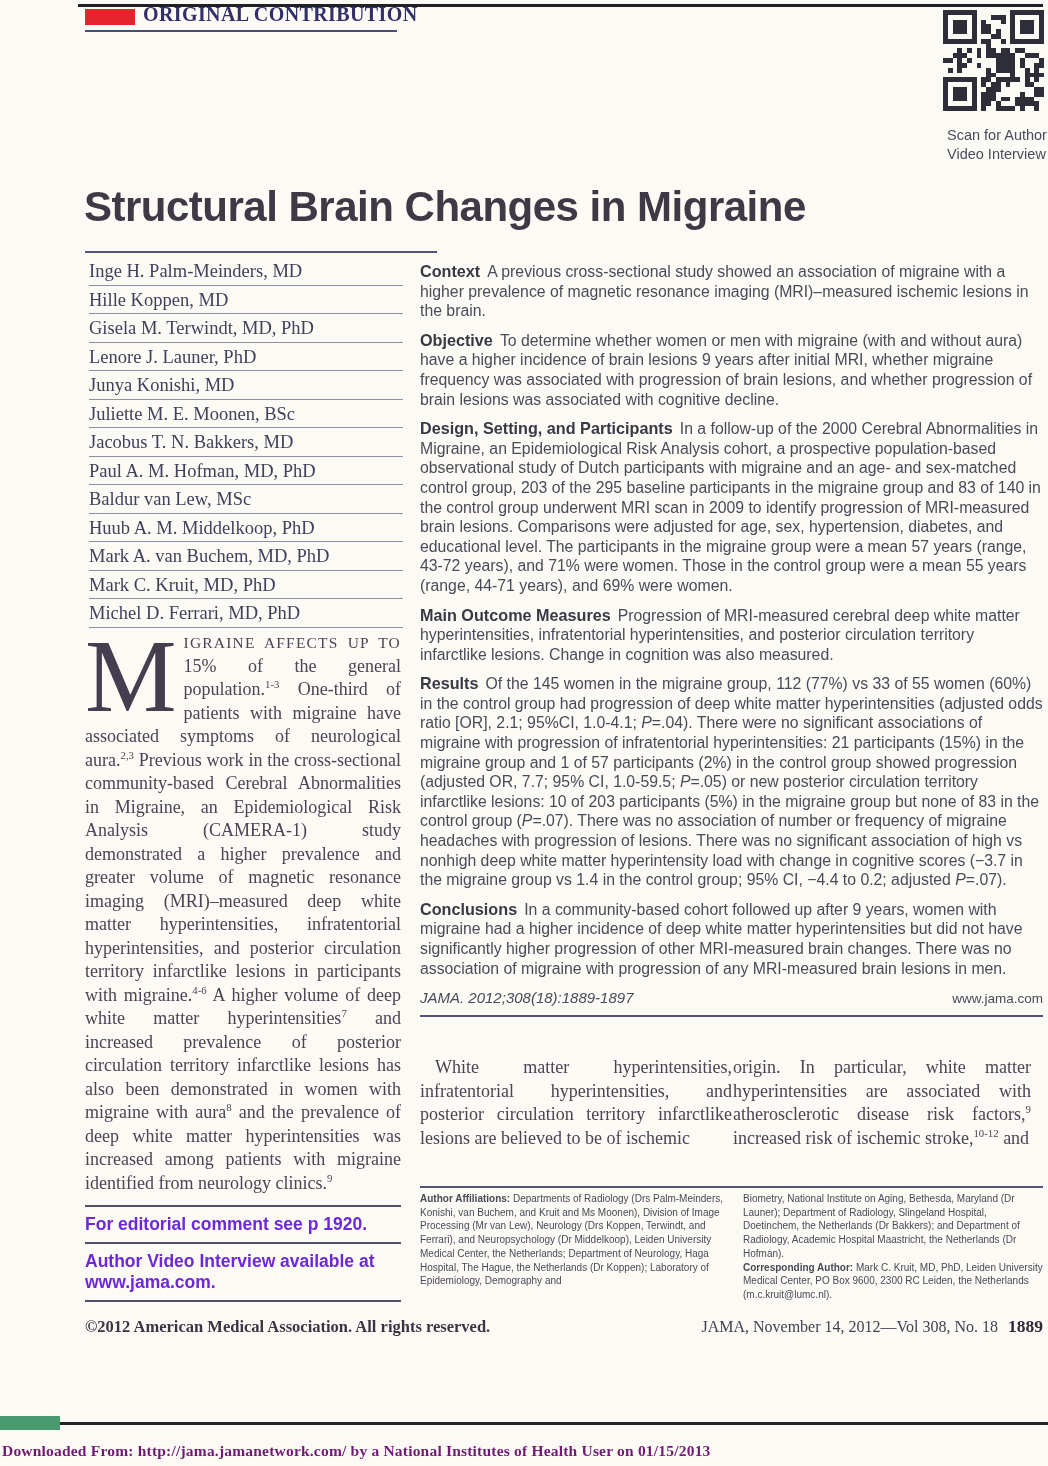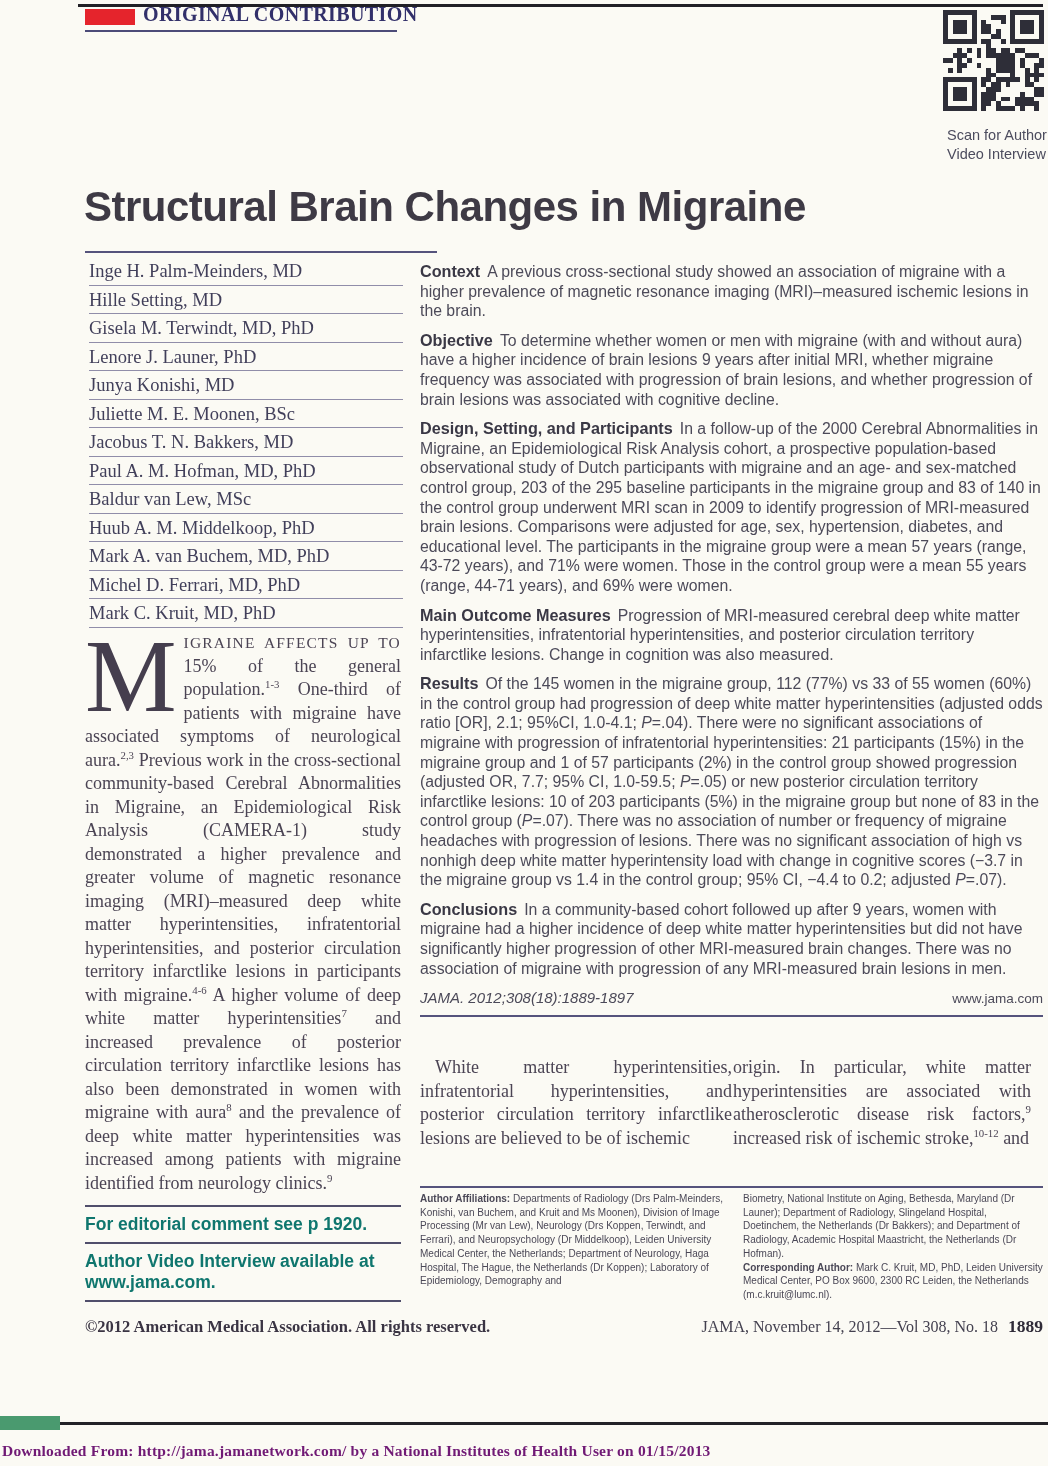"Hille Setting, MD" li { text: Setting -> Koppen }
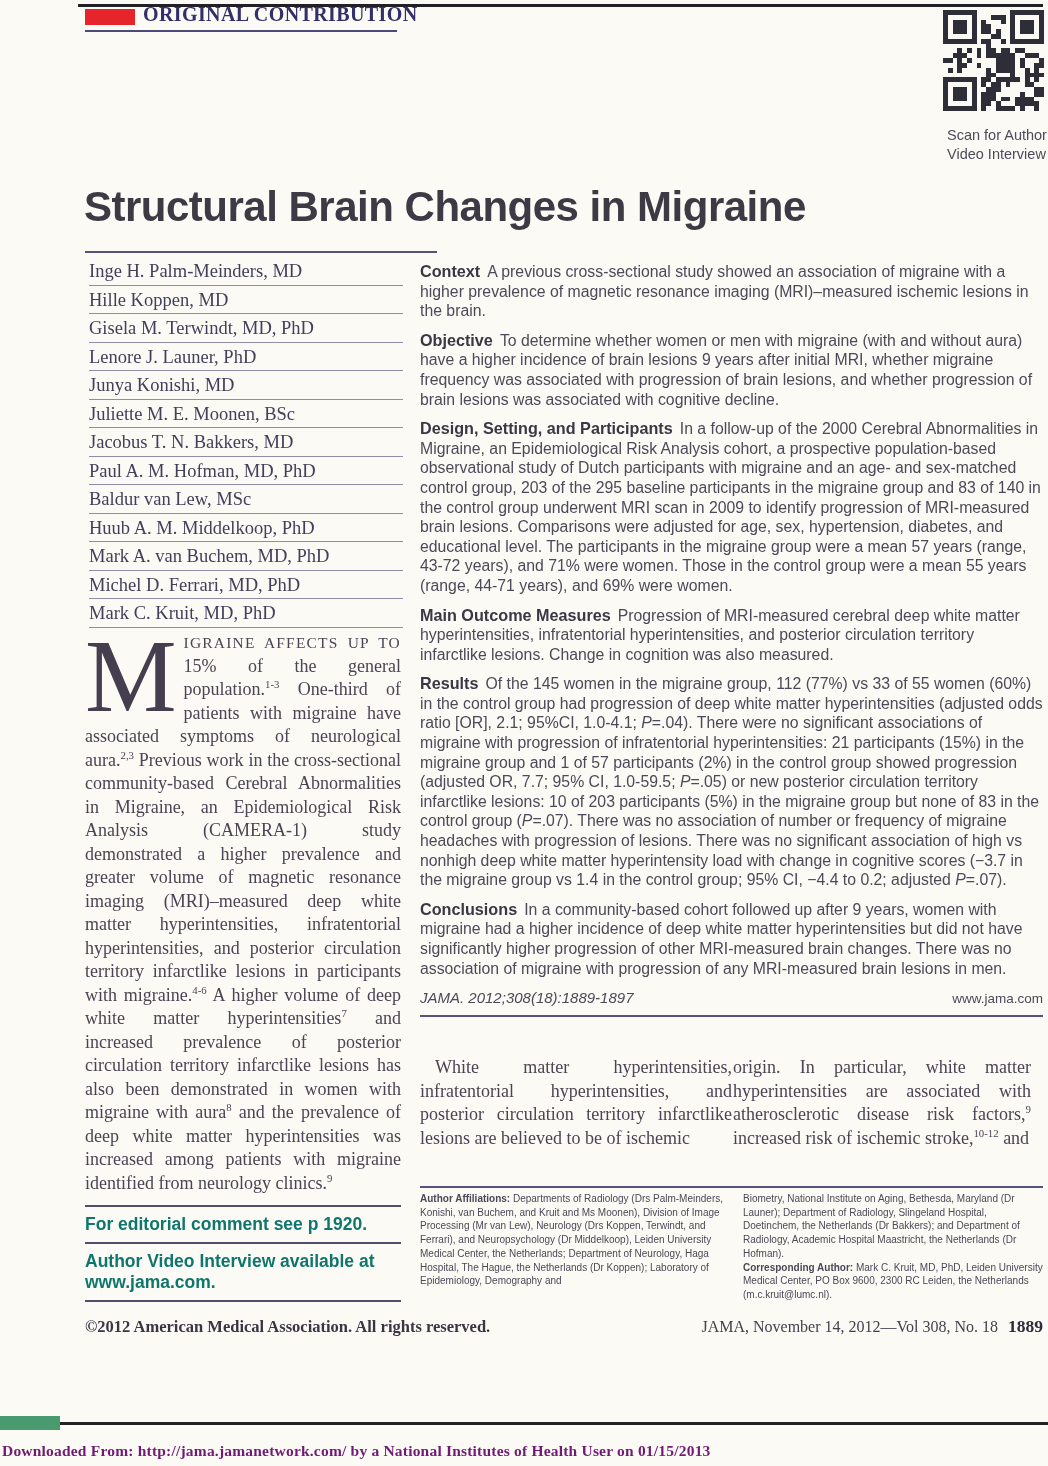"Michel D. Ferrari, MD, PhD" li { order: before "Mark C. Kruit, MD, PhD" -> after "Mark C. Kruit, MD, PhD" }
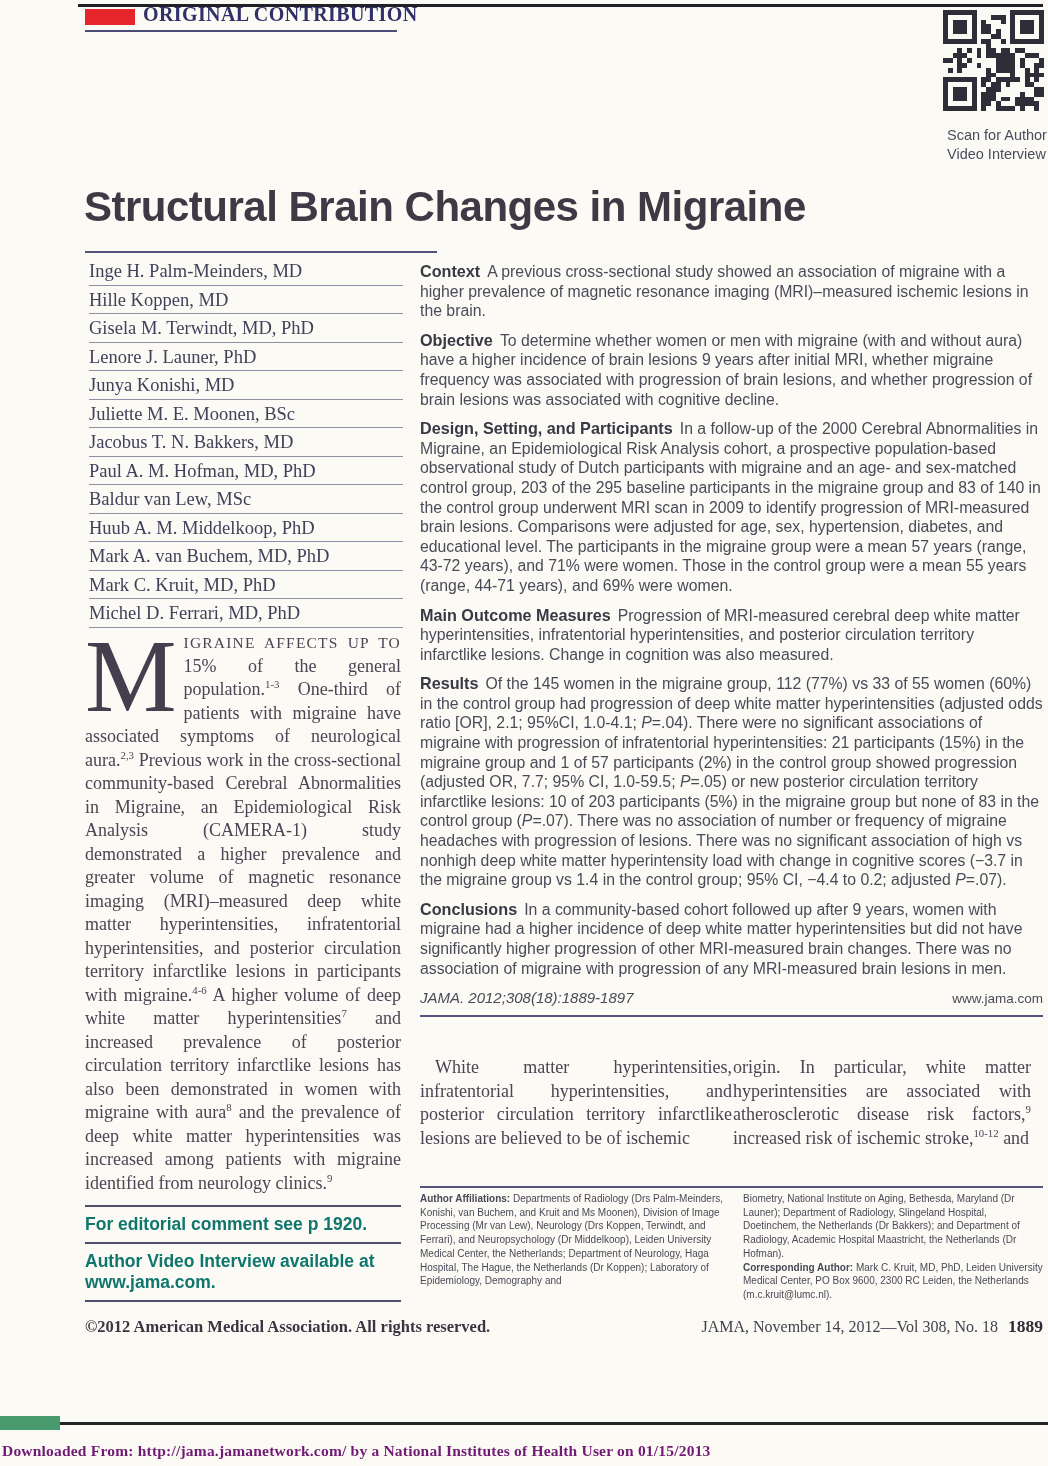"For editorial comment see p" .editorial p { color: #0f766e -> #6d28d9 }
